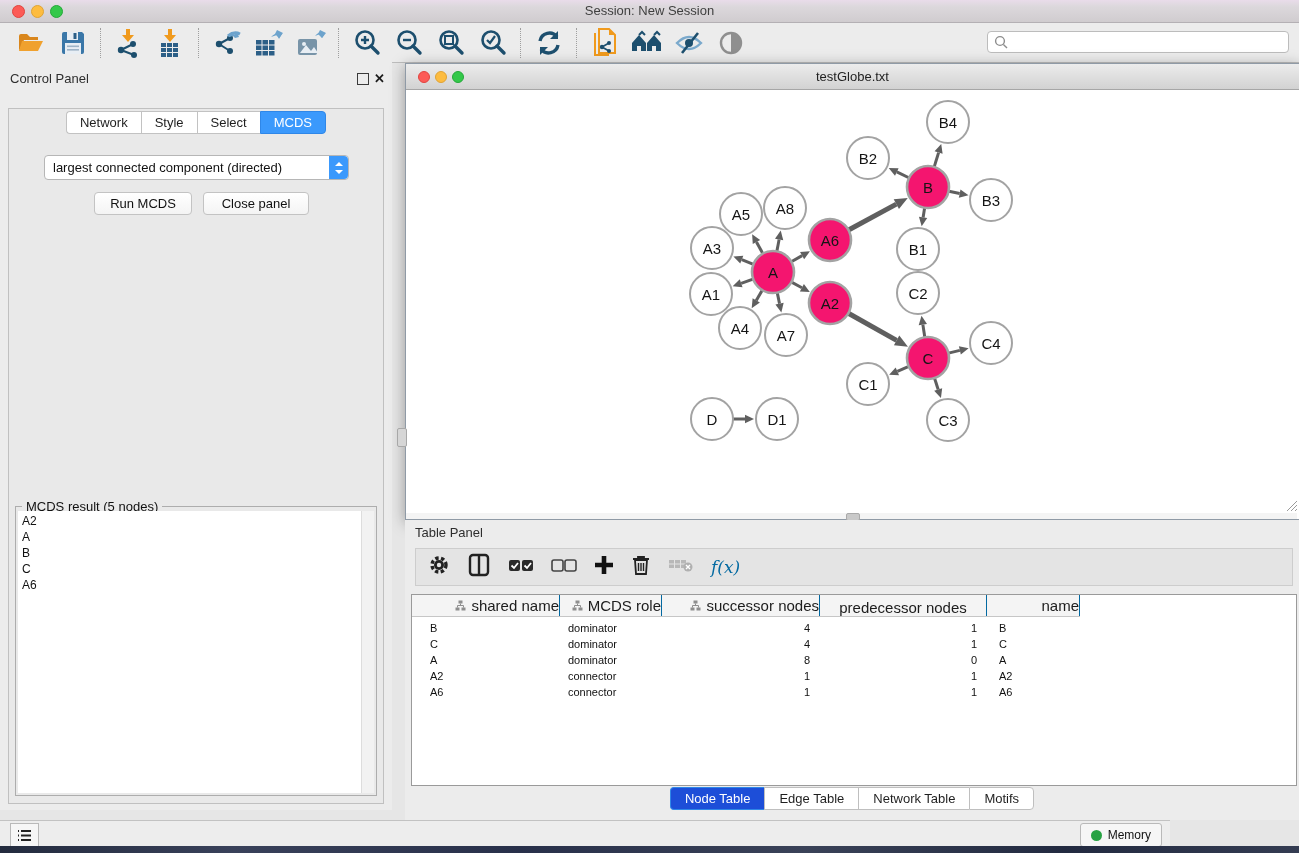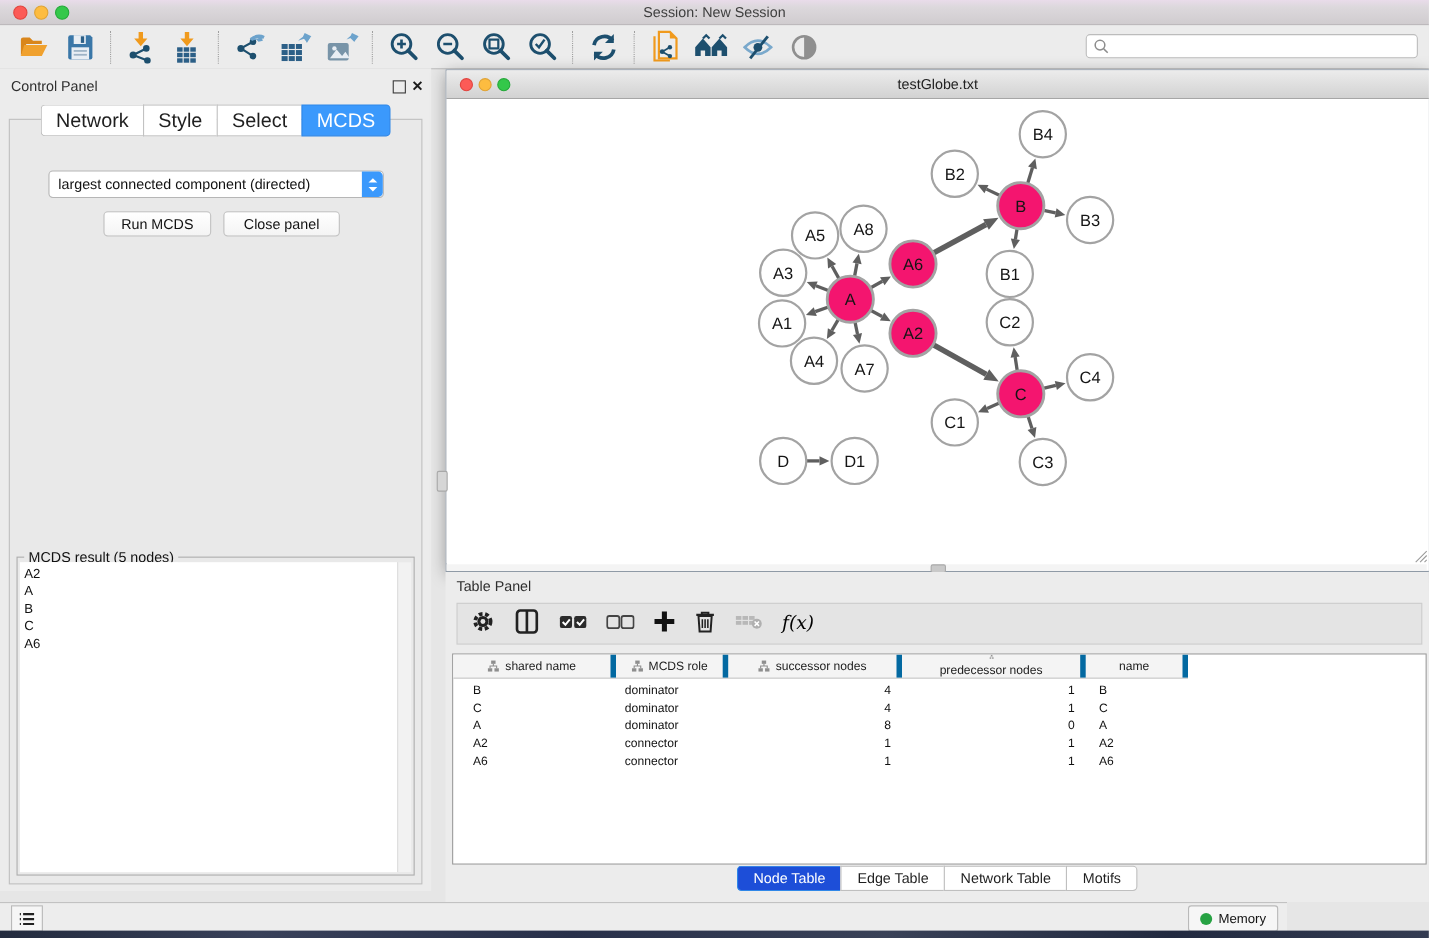"Network" .cp-tab { font-size: 18px -> 13px; margin-top: none -> 16px }
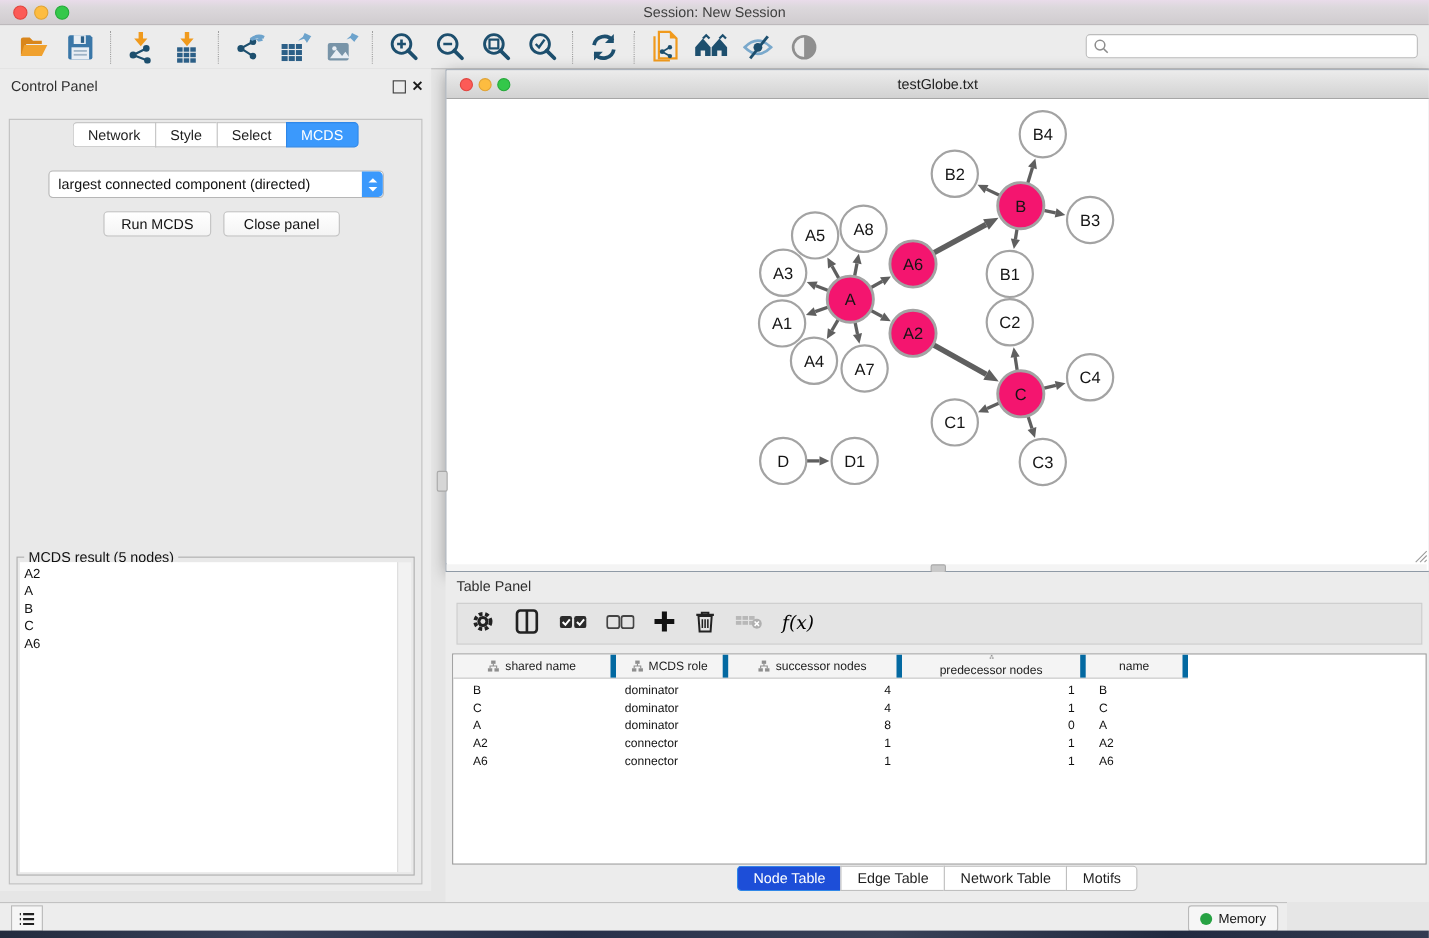"f(x)" .fx { color: #000000 -> #0369a1 }
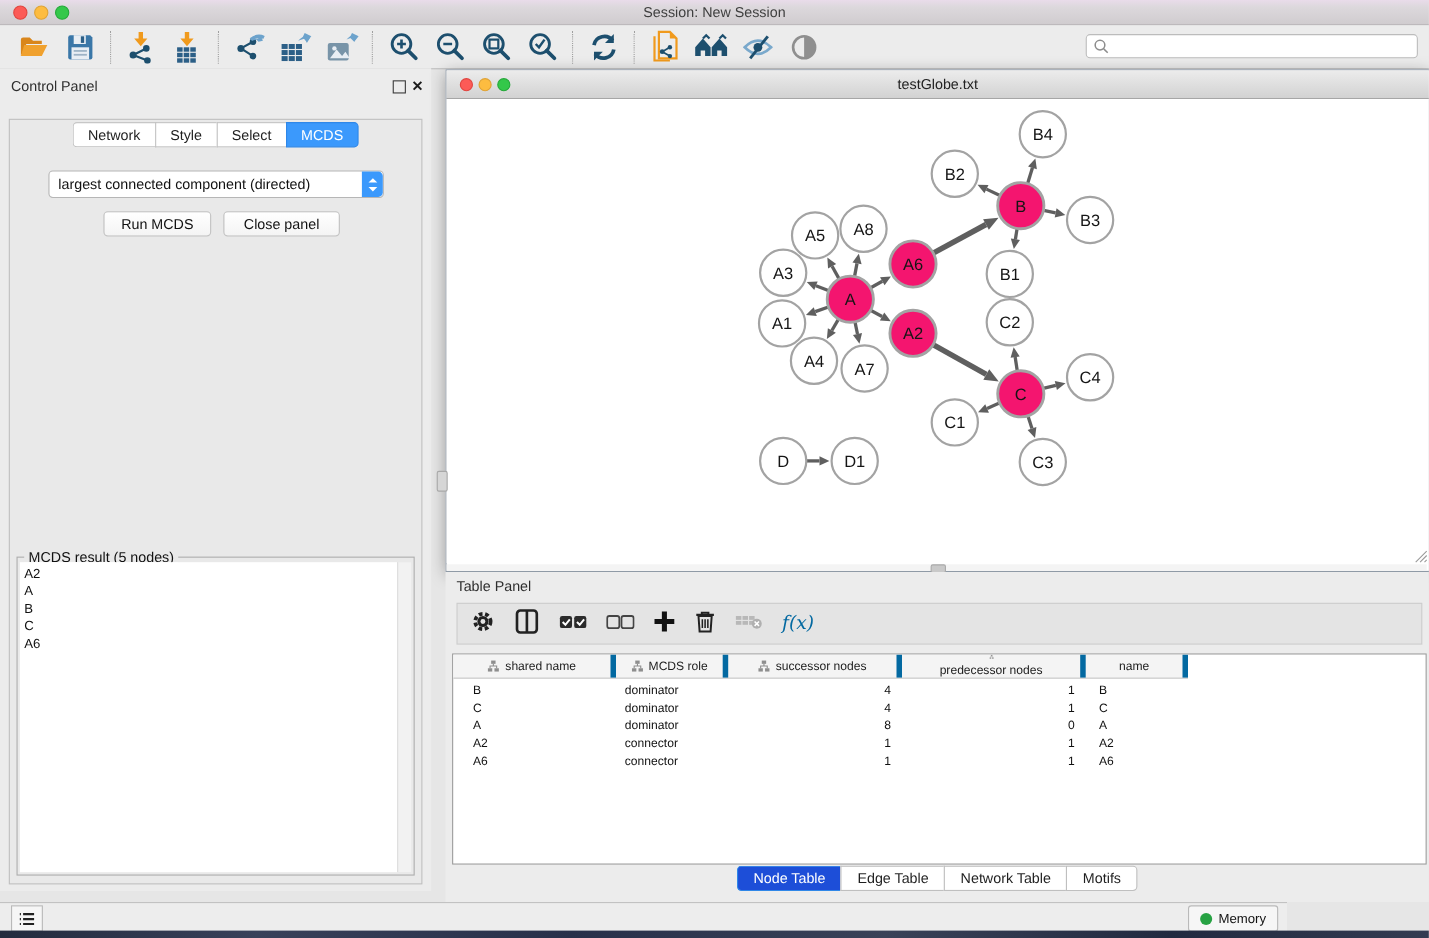"shared name" .th { border-right: 5px solid #0369a1 -> 1px solid #0369a1; font-size: 11px -> 15px; justify-content: center -> flex-end }
